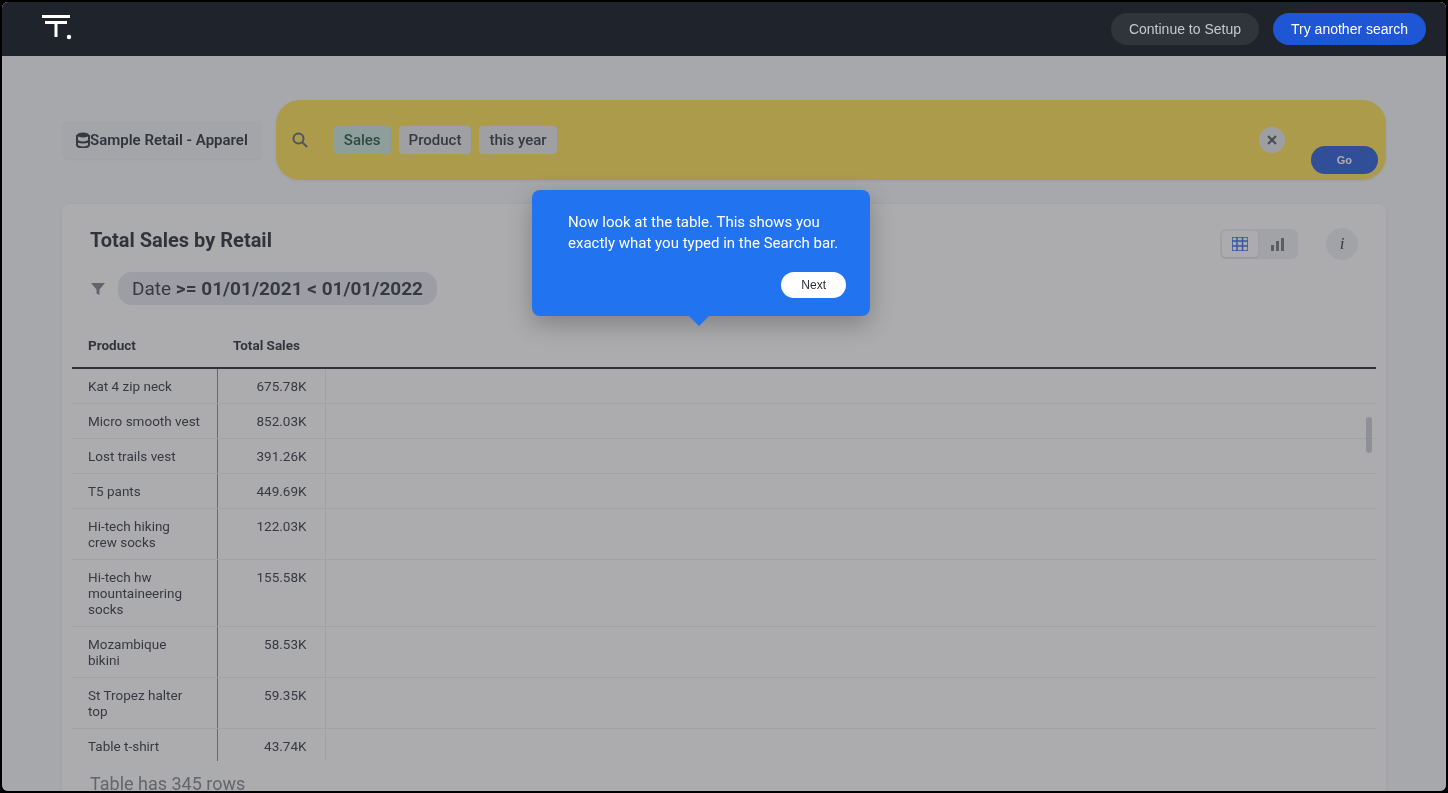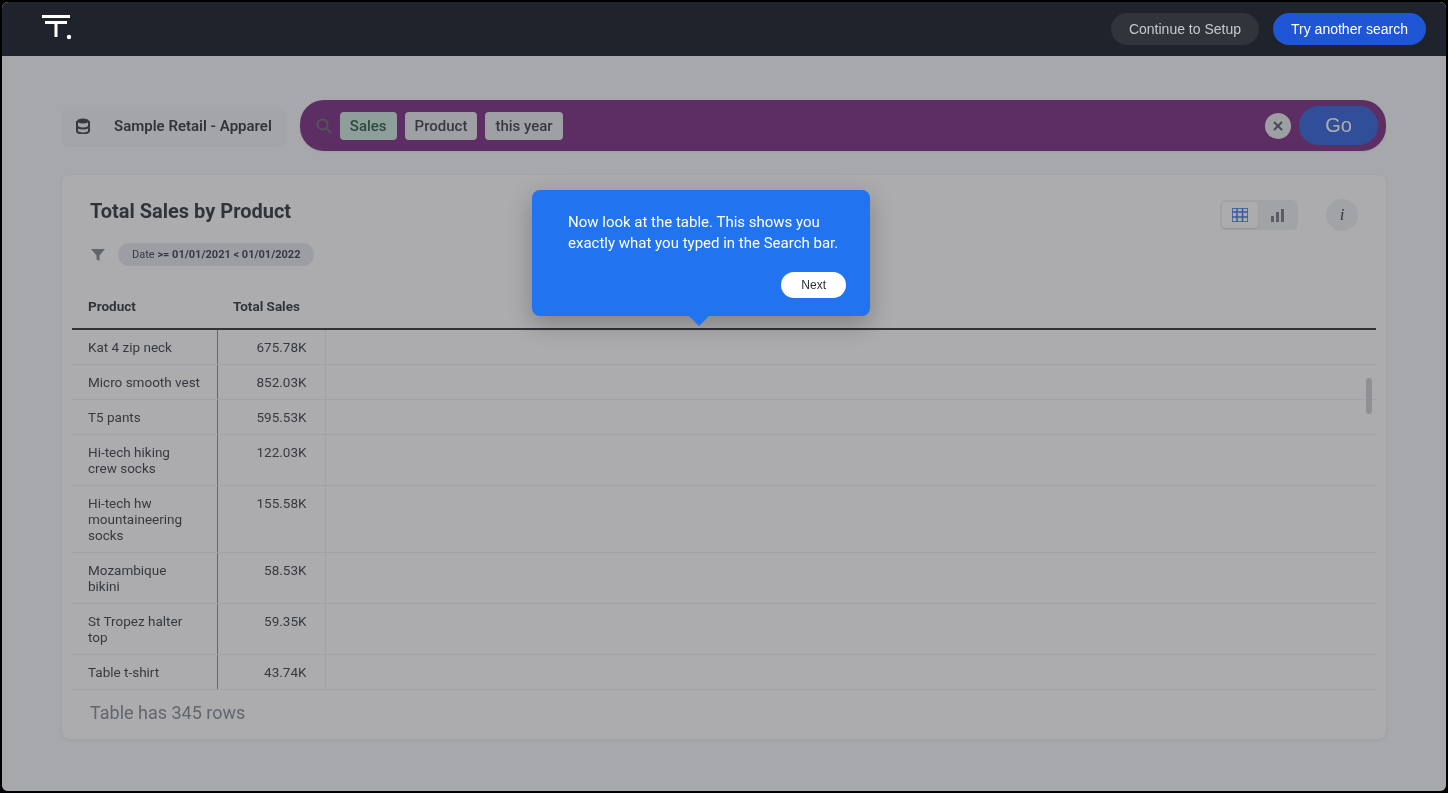"Sample Retail - Apparel" .source-chip { gap: 24px -> 0 }
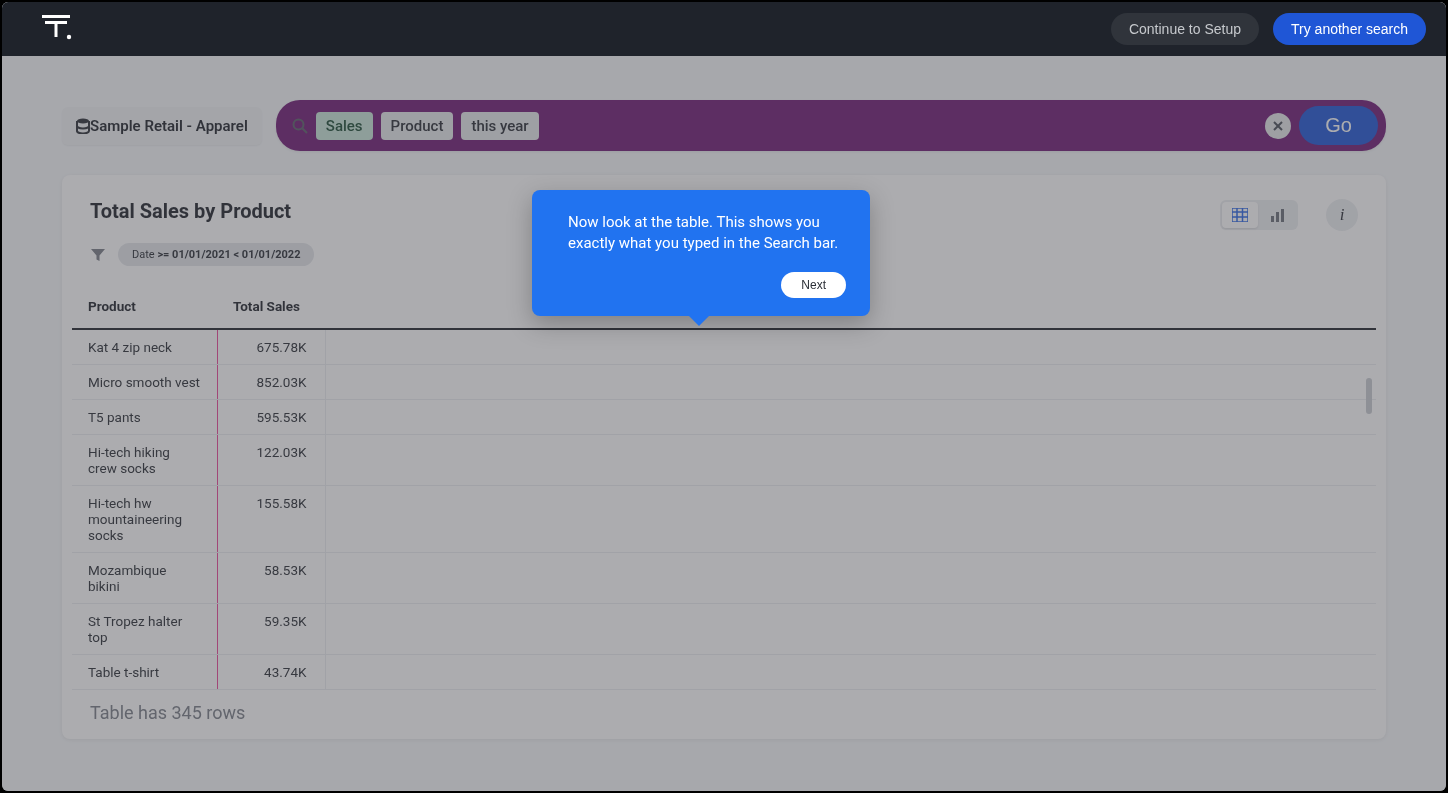"Sales" .search-bar { background: #701a75 -> #fde047; gap: 8px -> 26px }
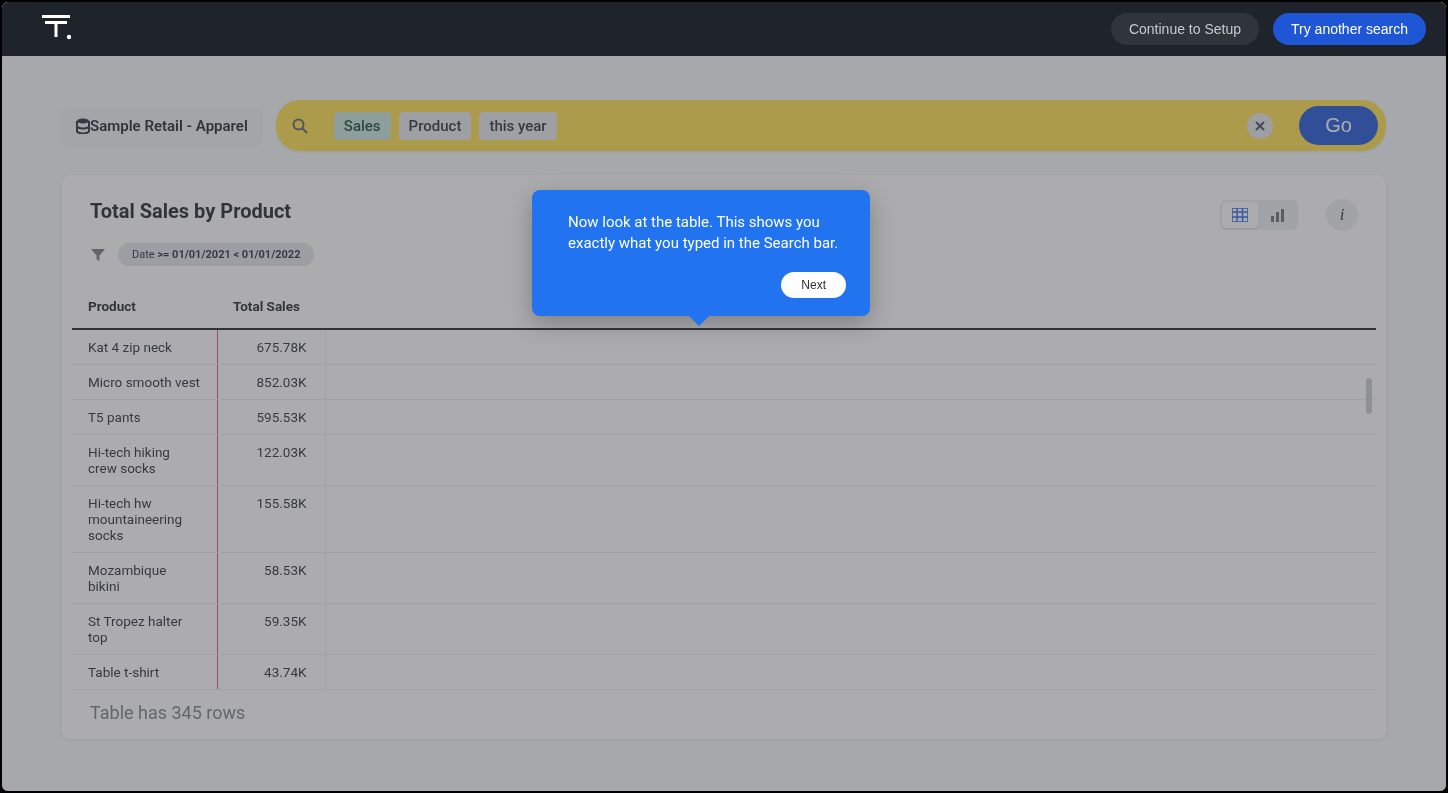"Go" .go-btn { font-size: 20px -> 11px; font-weight: 400 -> 700; margin-top: none -> 40px }
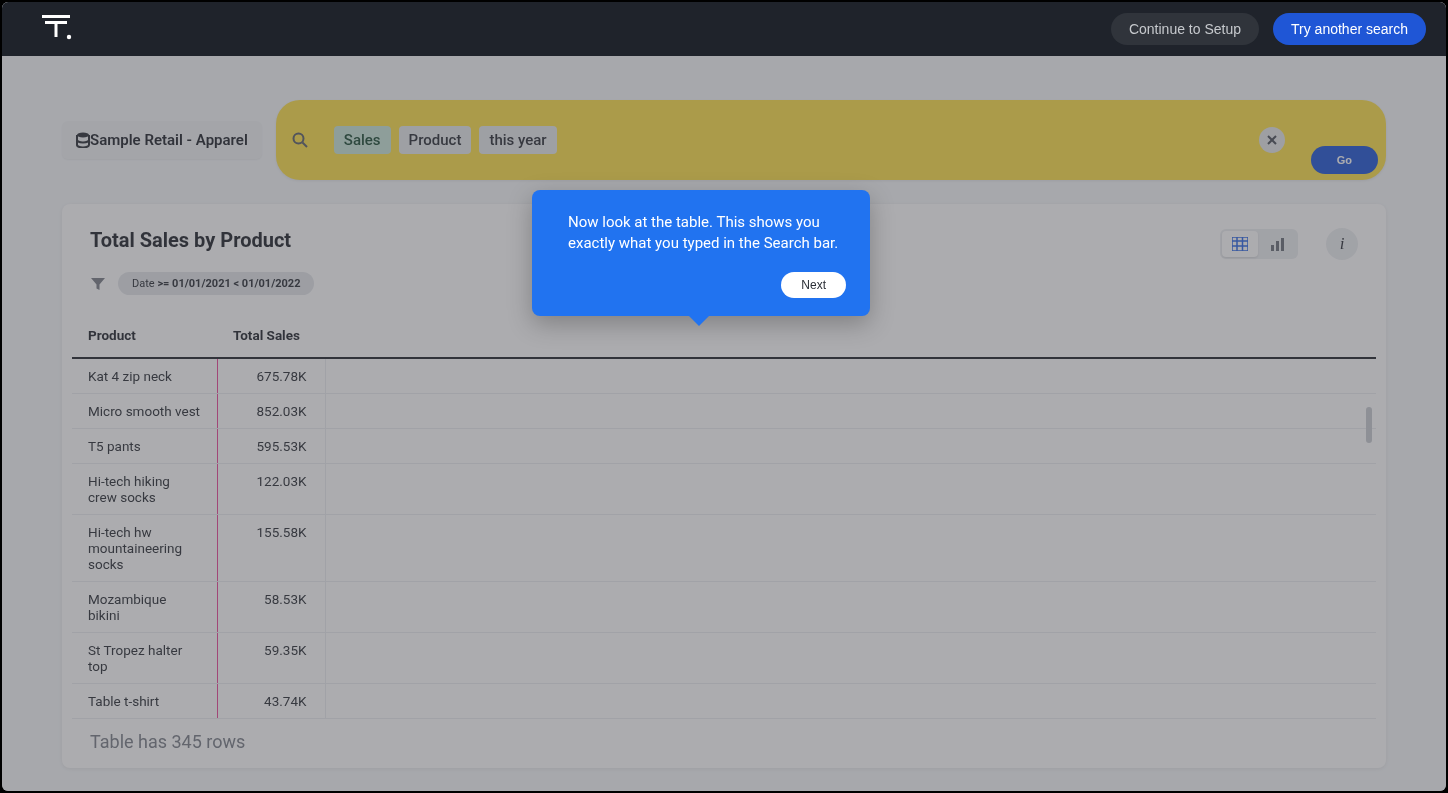"Total Sales by Product" div.report-title { text: Product -> Retail }
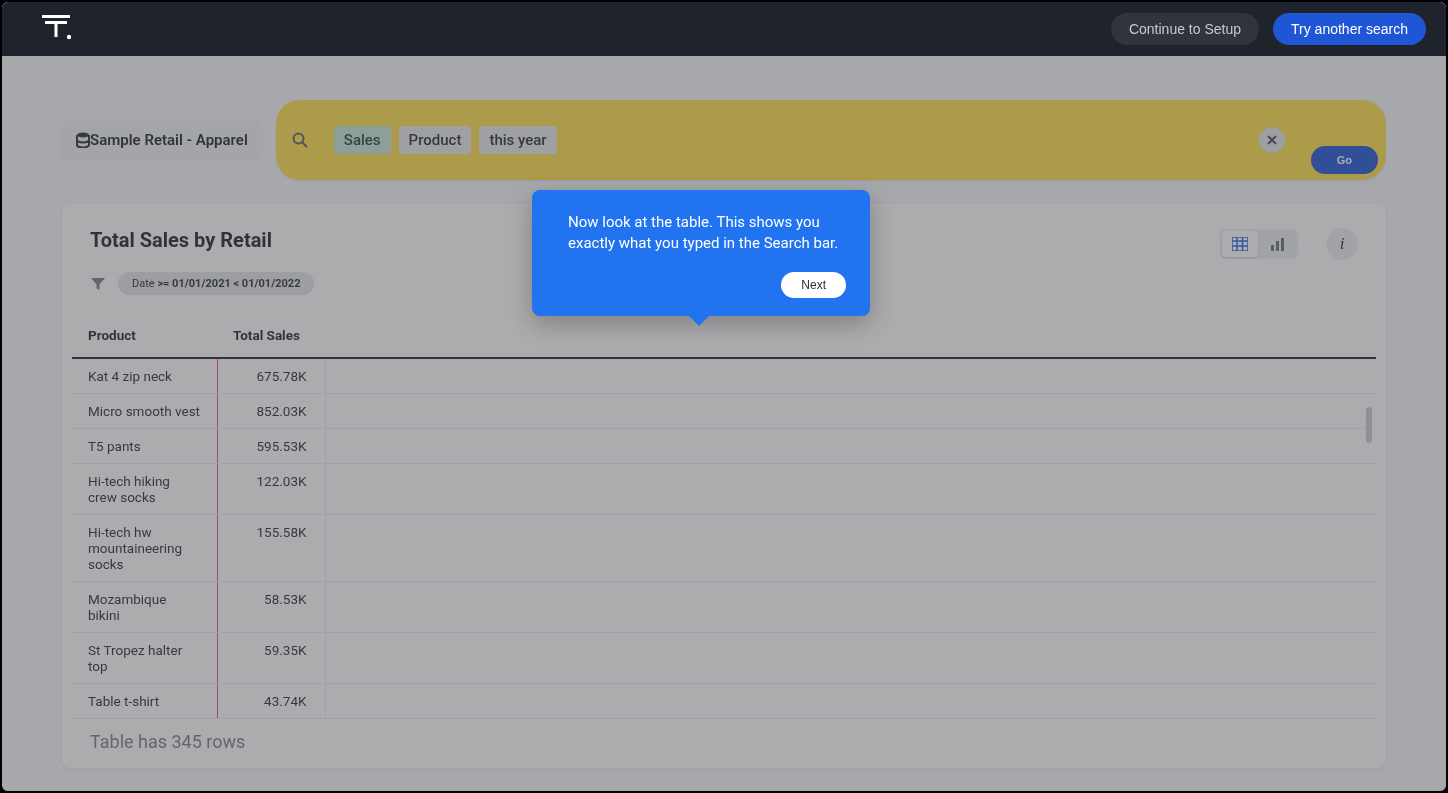"Date >= 01/01/2021 < 01/01/2022" .filter-chip { font-size: 11px -> 19px }
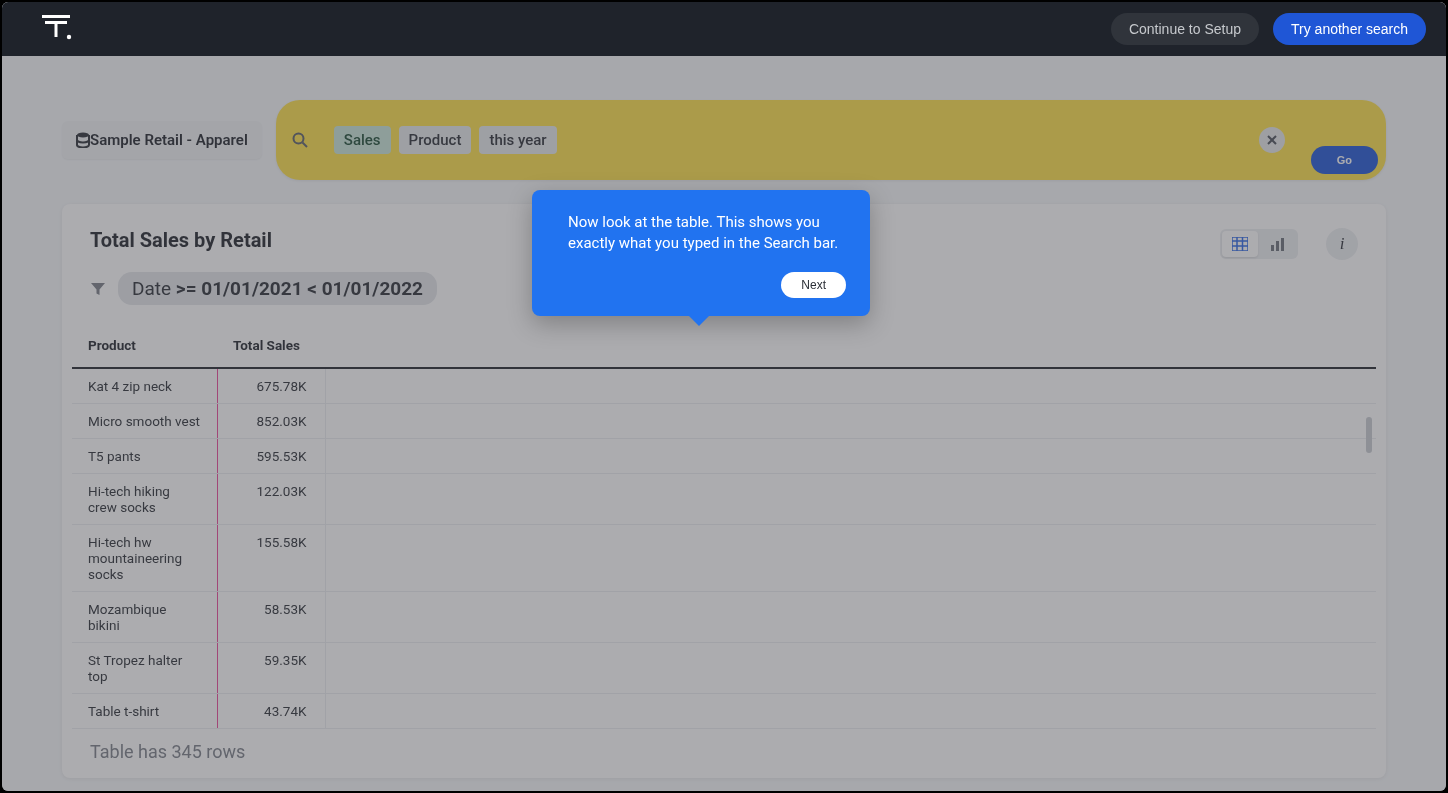"Lost trails vest" tr { html: none -> <tr> <td>Lost trails vest</td> <td>391.26K</td> <td></td> </tr> }
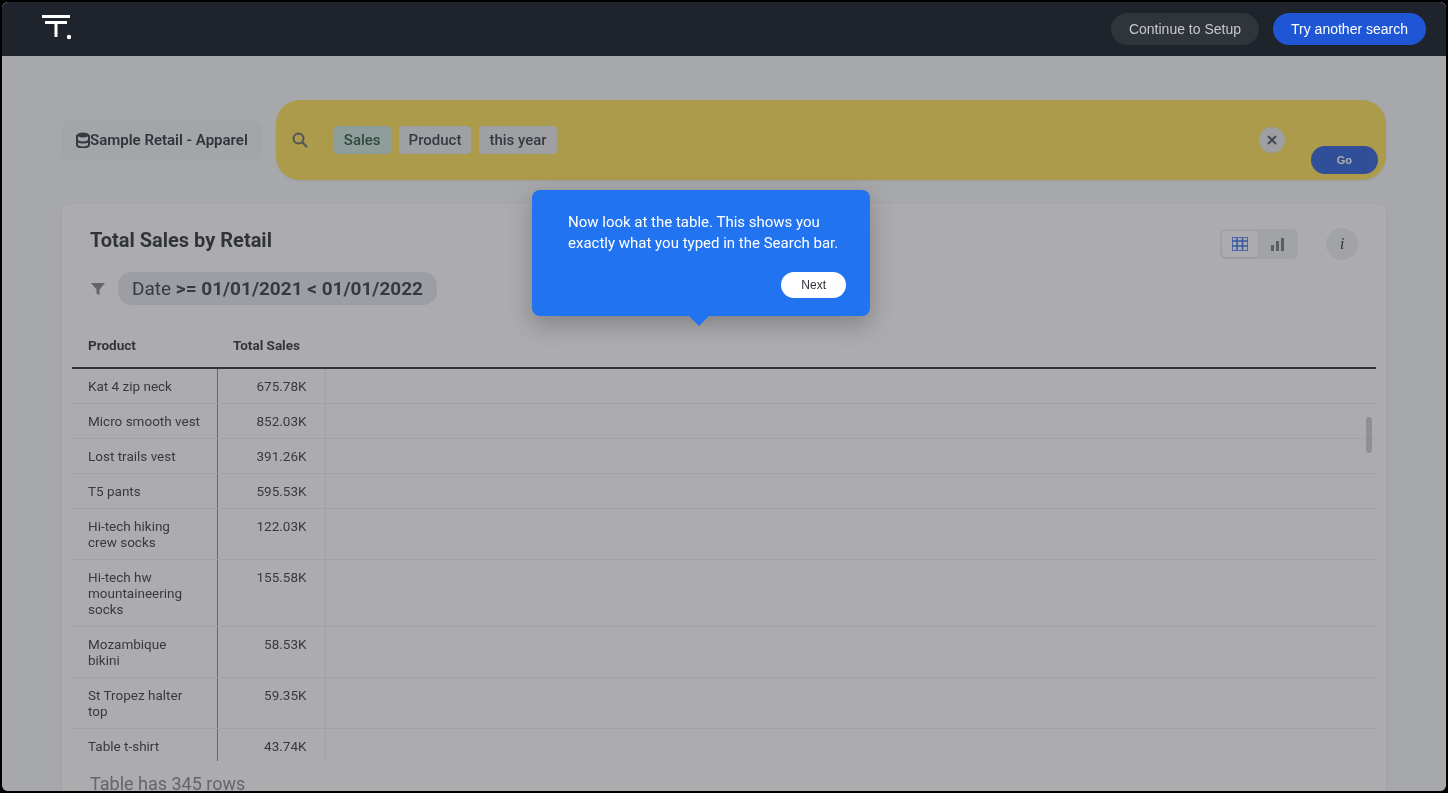"595.53K" td.col-sales { text: 595.53K -> 449.69K }
